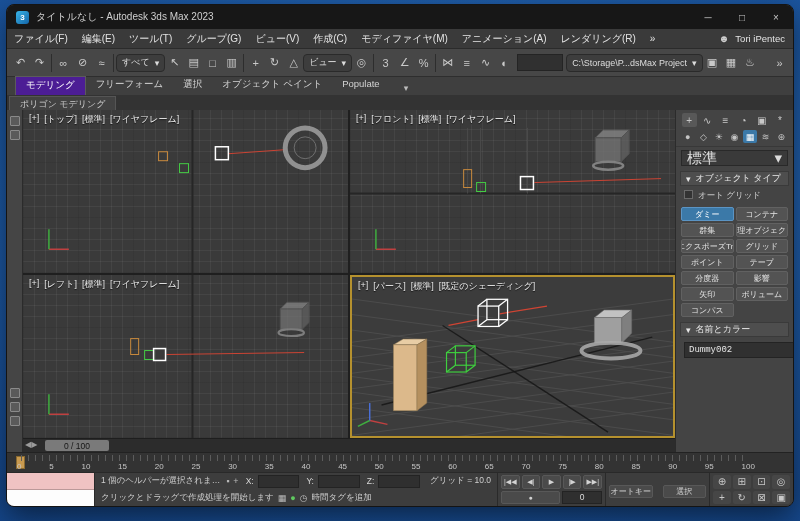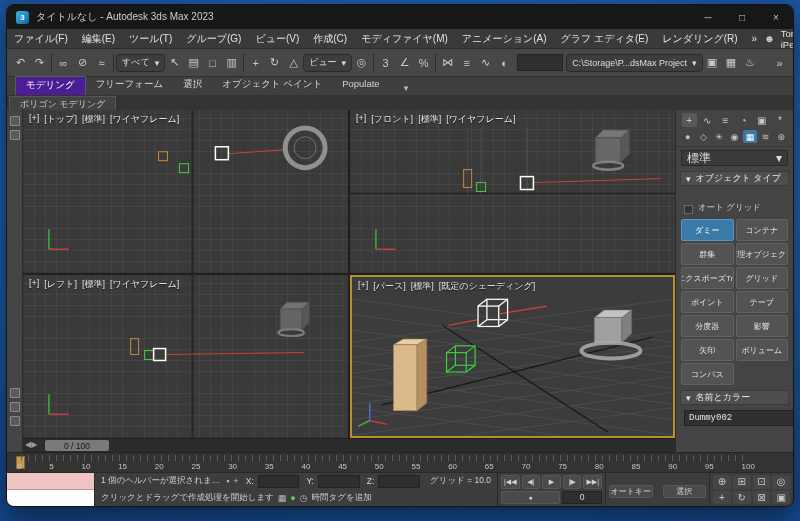"グラフ エディタ(E)" span.menu-item { html: <span>グラフ エディタ(E)</span> -> none }
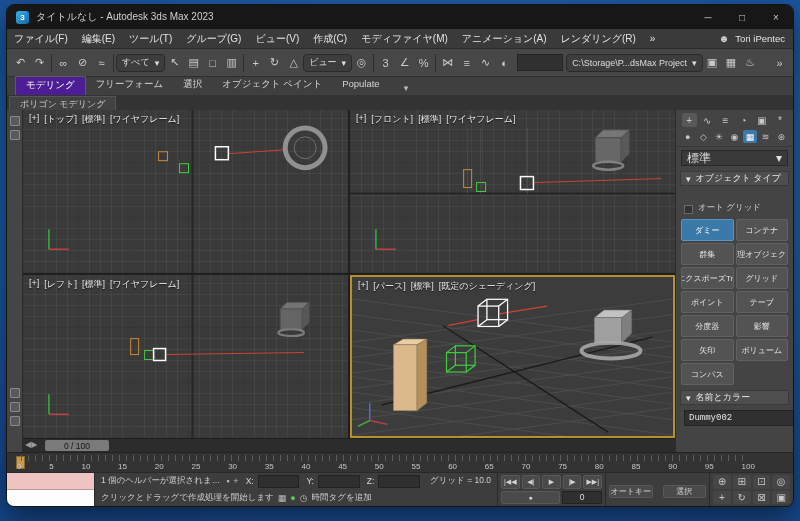"標準" .pdrop { font-size: 12px -> 15px }
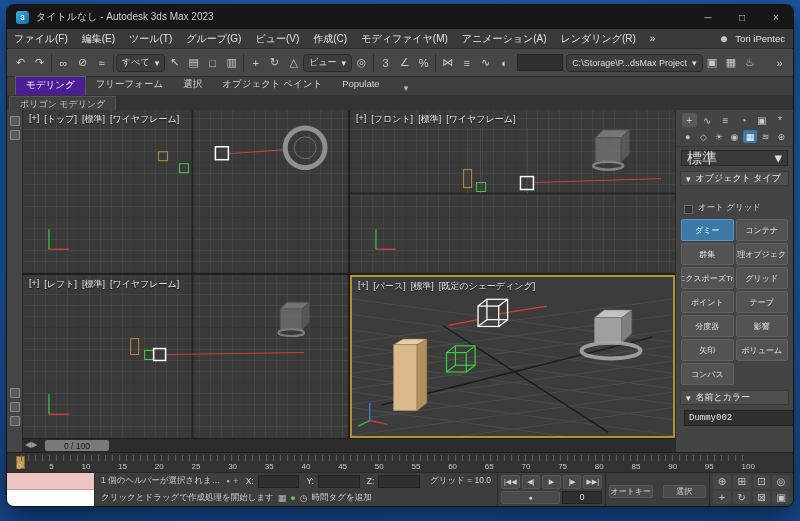"オート グリッド" .autogrid { align-items: flex-end -> flex-start; margin-top: 12px -> none }
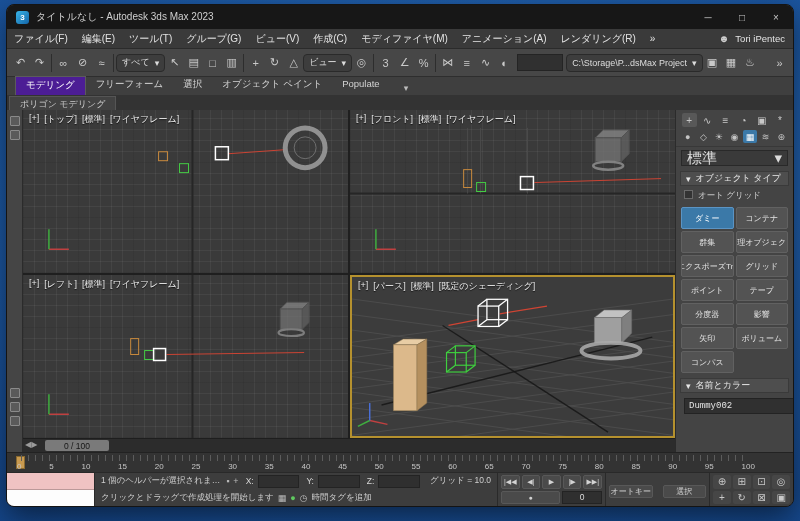"ダミー" .otbtn { height: 22px -> 14px }
